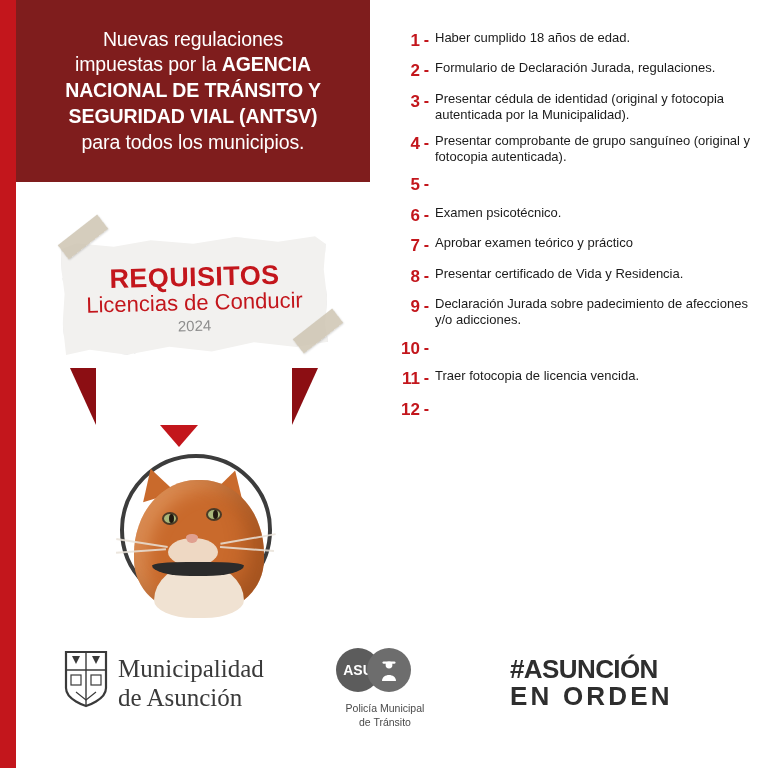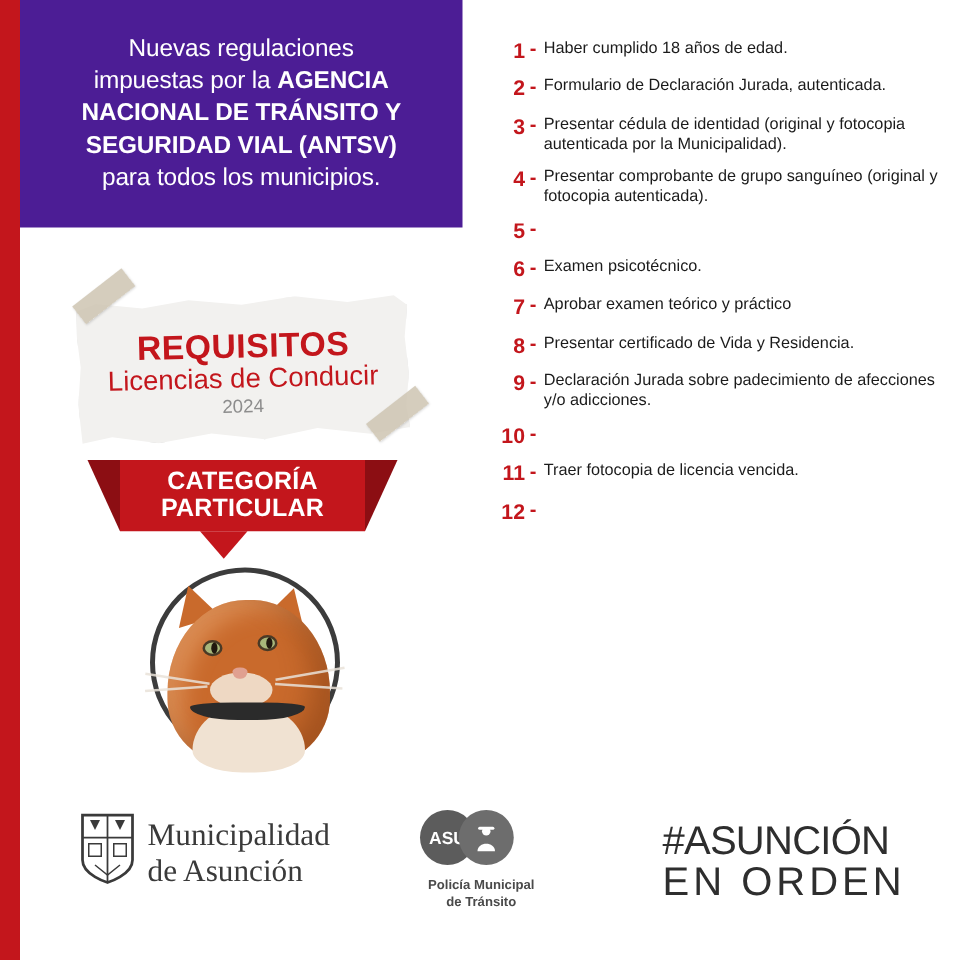"Nuevas regulaciones" .header-block { background: #4c1d95 -> #7f1d1d }
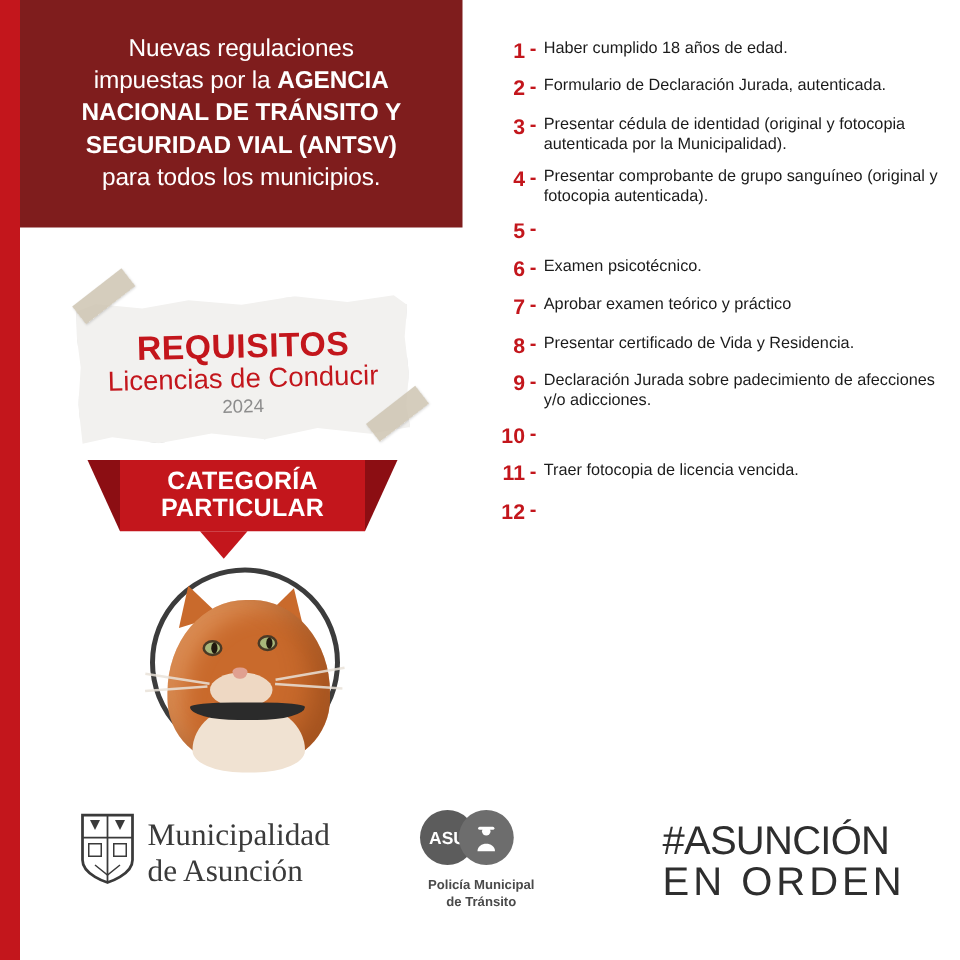"Formulario de Declaración Jurada," div.li-text { text: autenticada -> regulaciones }
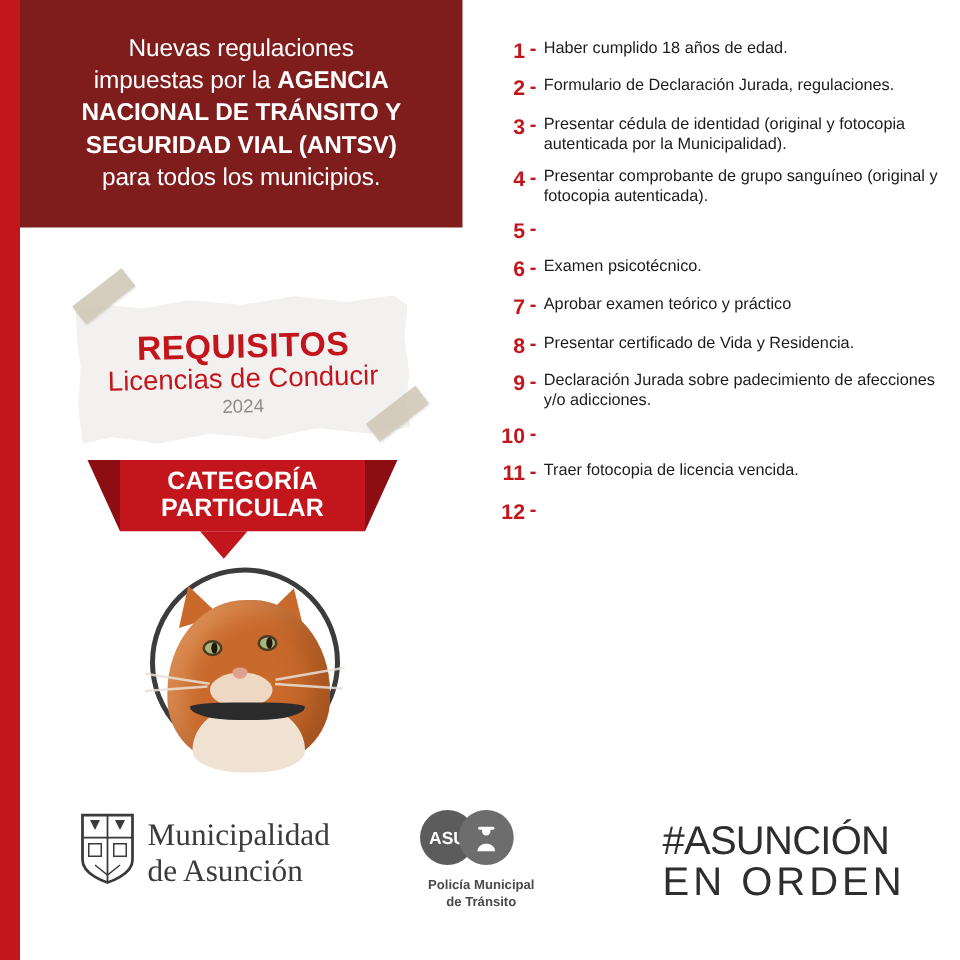"CATEGORÍA" div.cat-banner { html: <div> <span>CATEGORÍA</span> <span>PARTICULAR</span> </div> -> none }
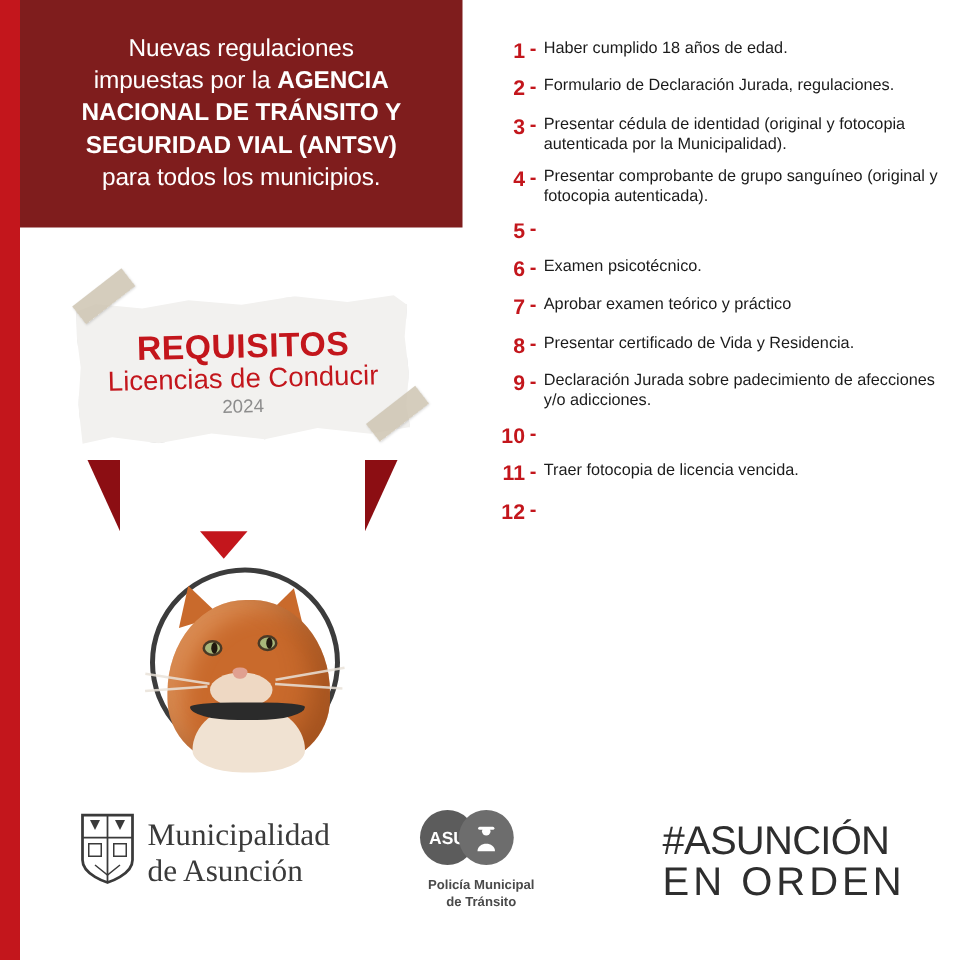"#ASUNCIÓN" .hashtag { font-size: 32px -> 26px; font-weight: normal -> bold; margin-left: 20px -> none }
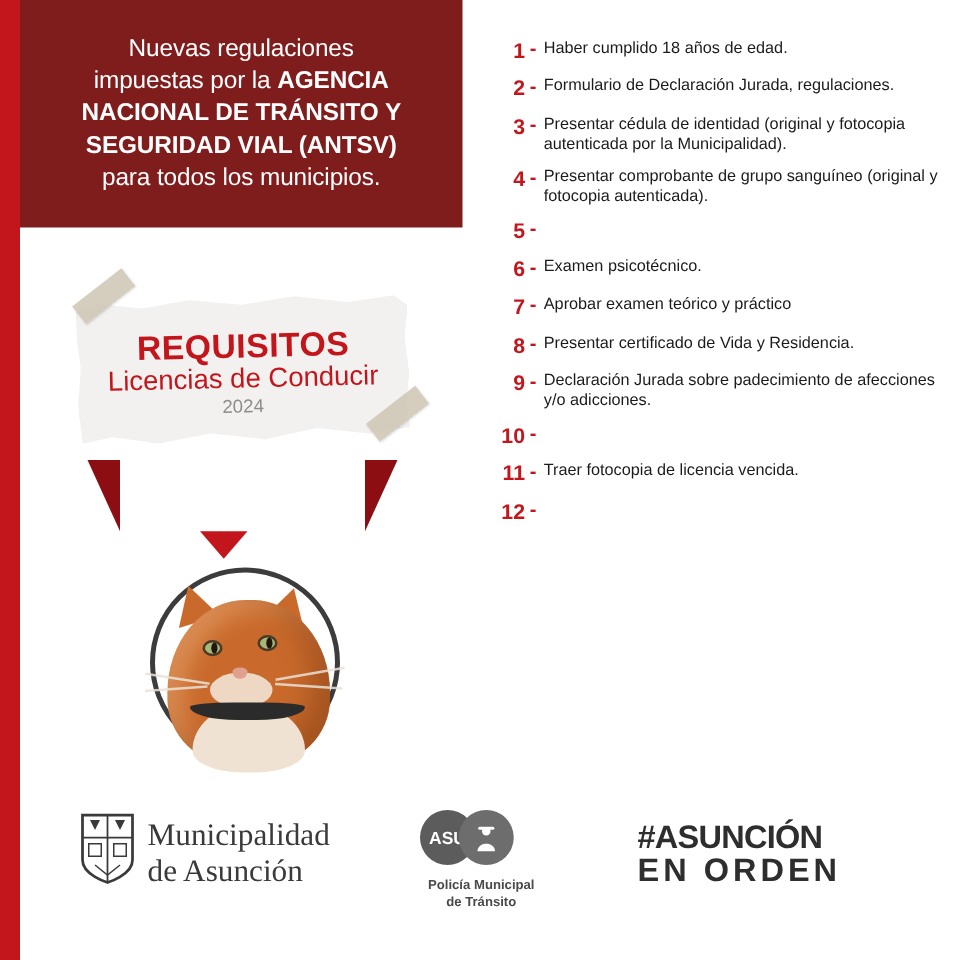"Policía Municipal" .asu-caption { font-weight: bold -> normal }
